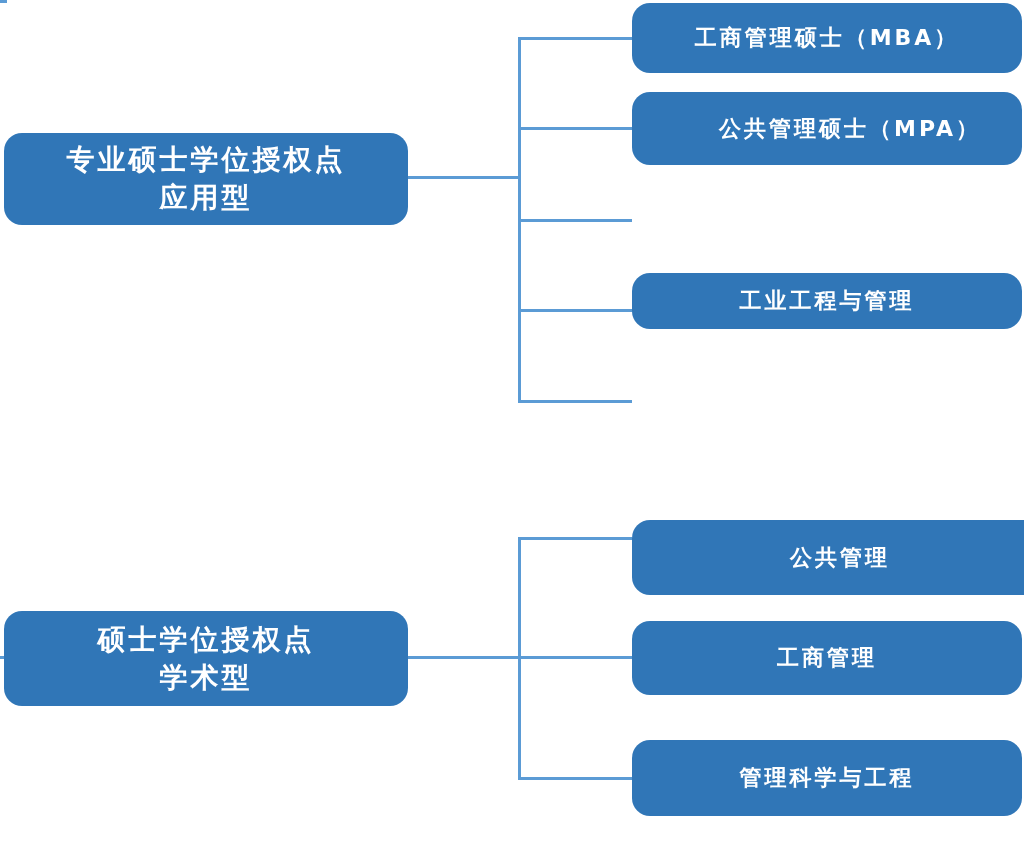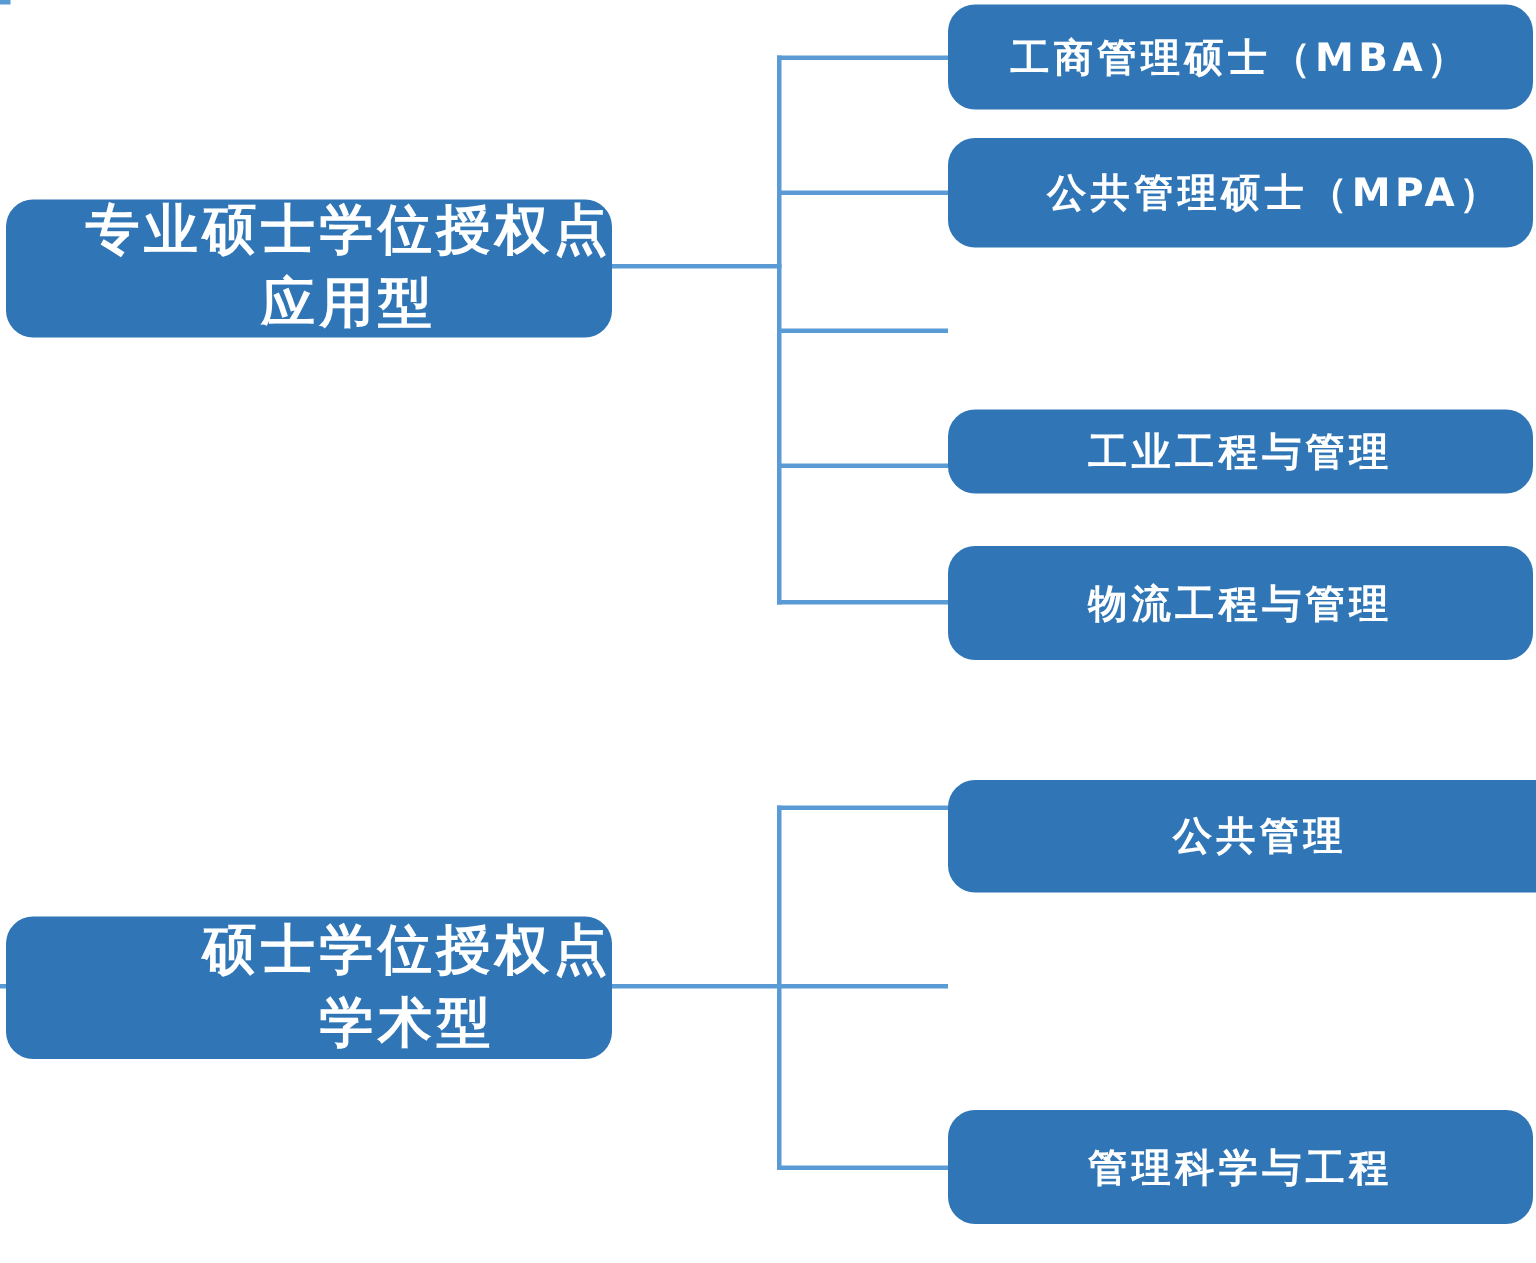"工商管理硕士（MBA）" .child-node { font-size: 26px -> 22px }
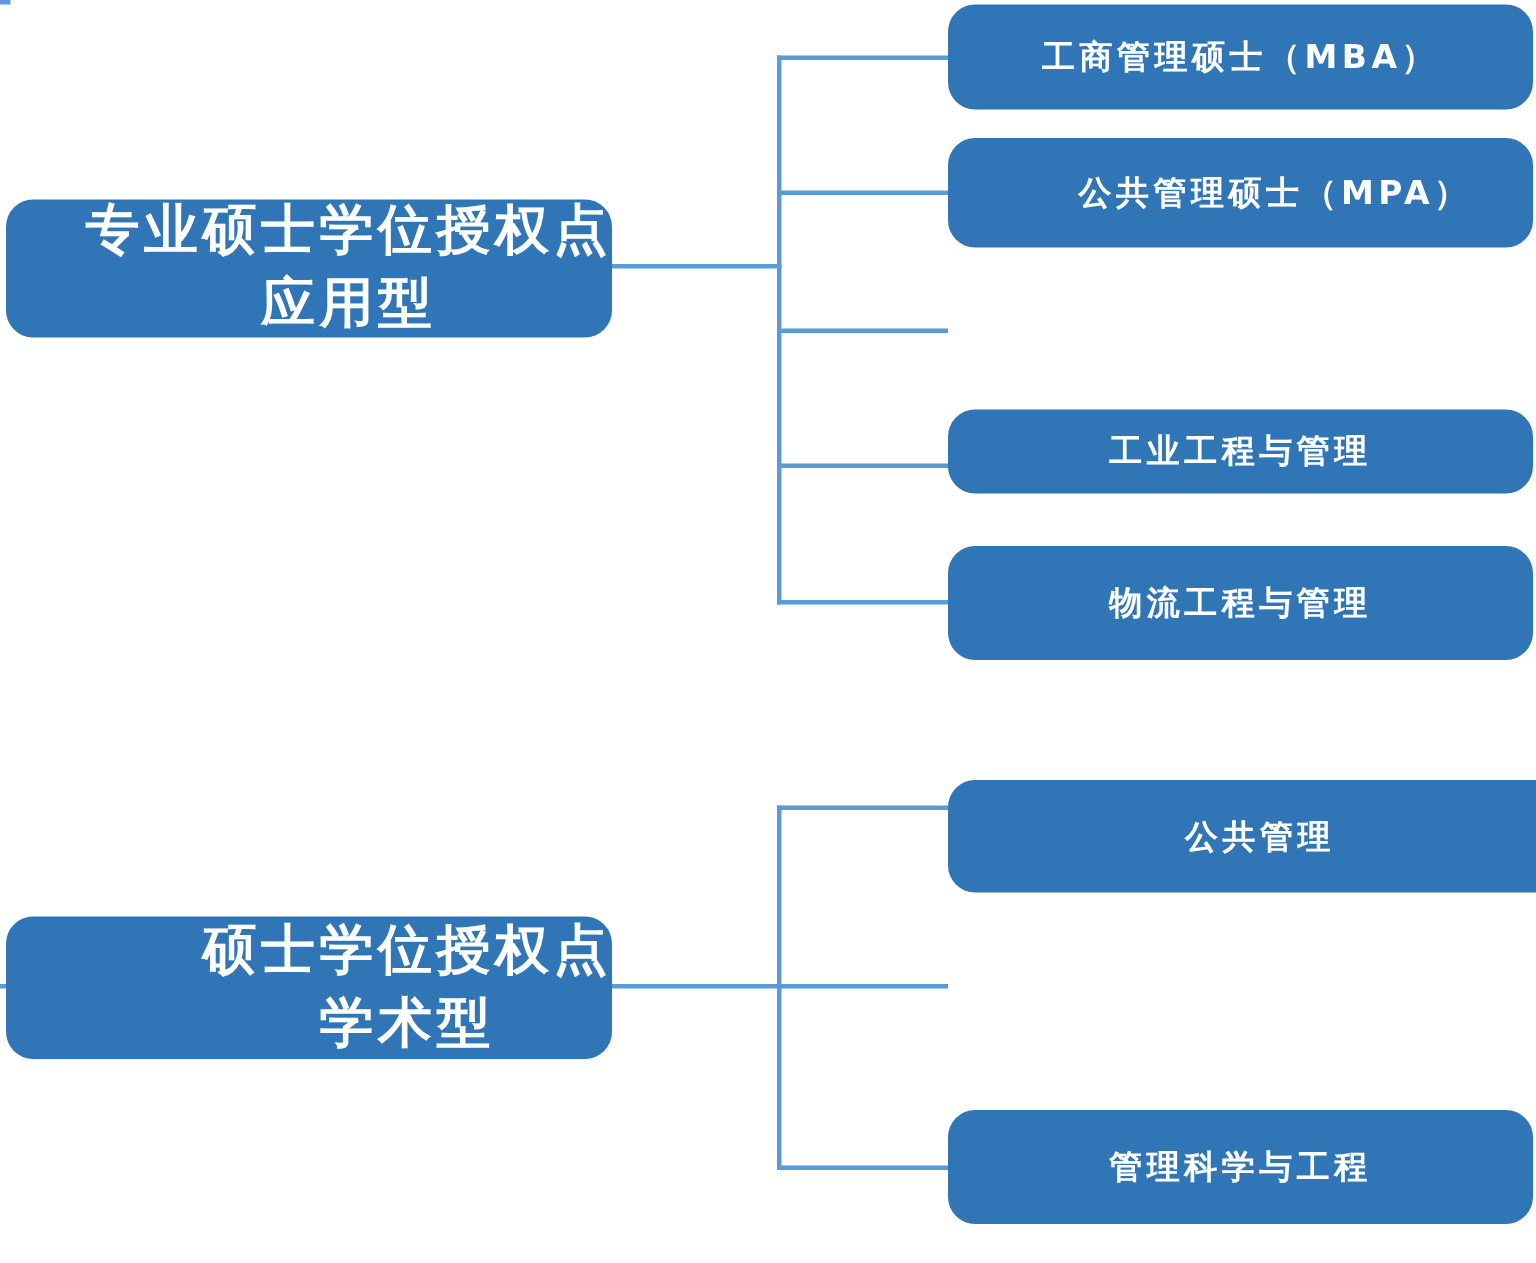"专业硕士学位授权点" .parent-node { font-size: 36px -> 28px; justify-content: flex-end -> none }
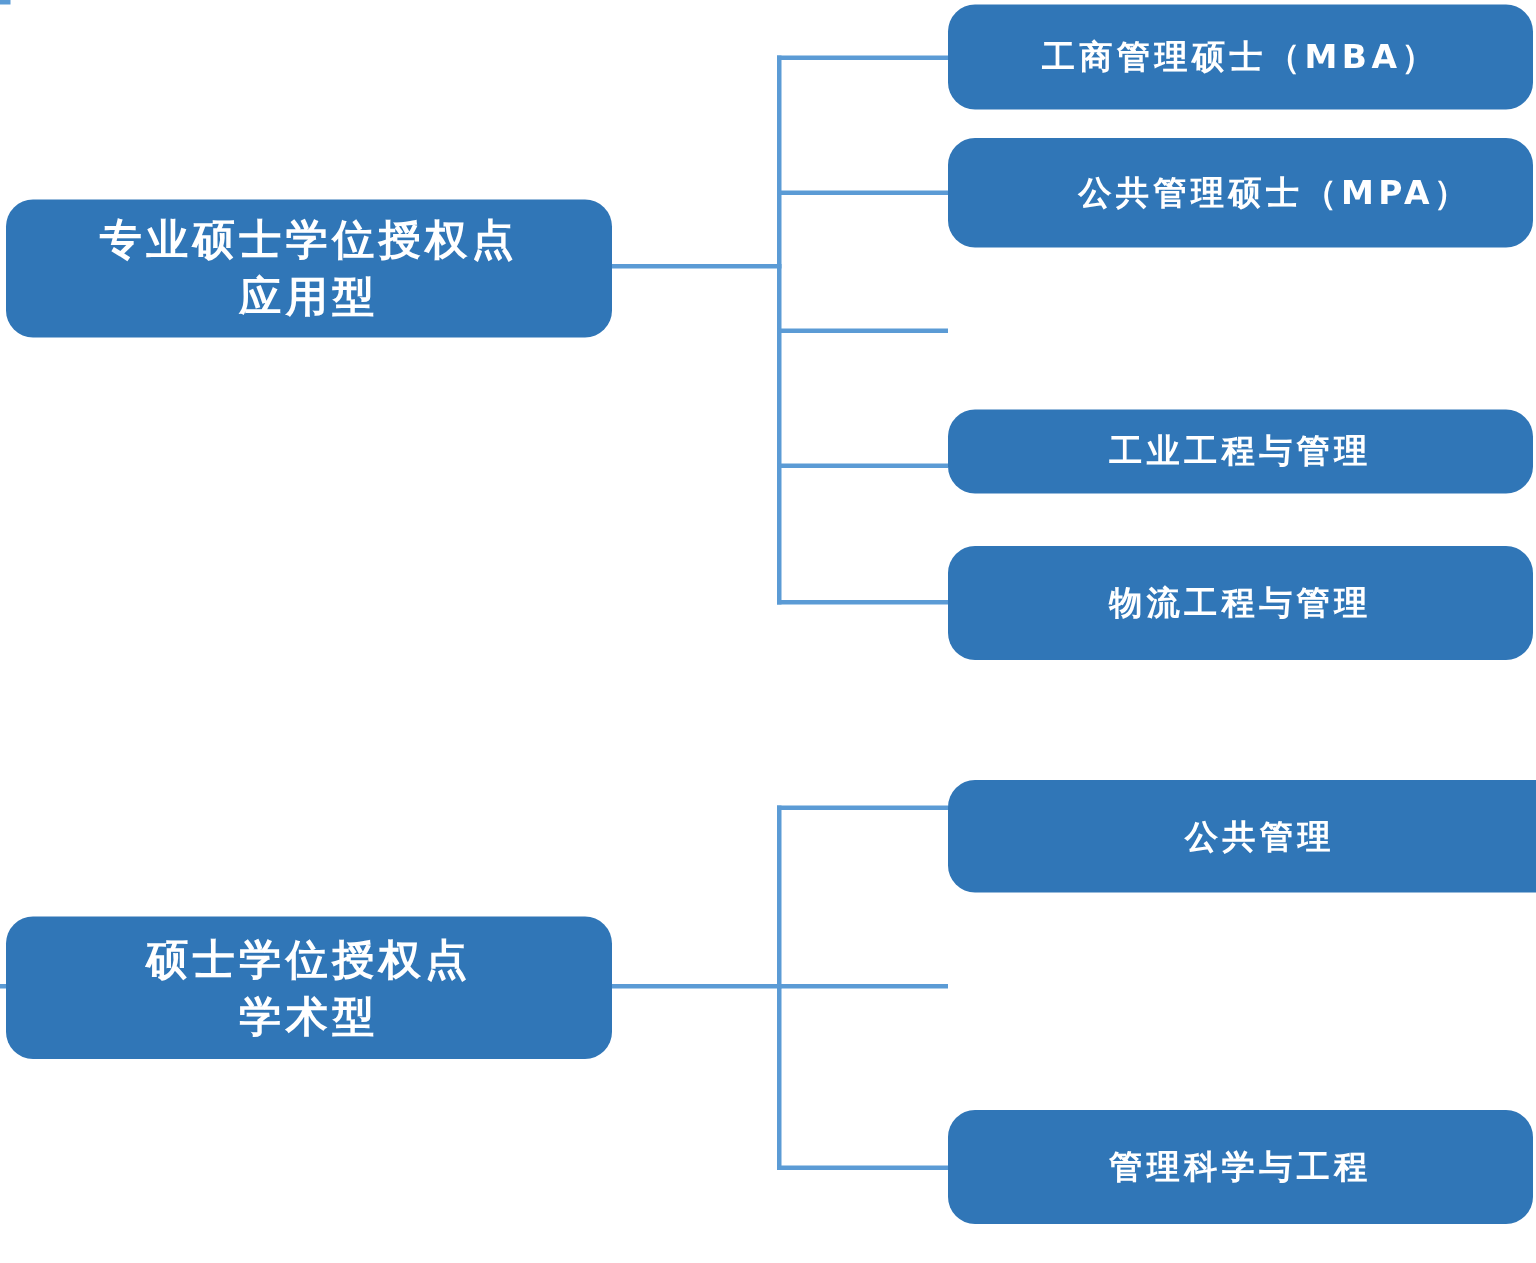"物流工程与管理" div.node { html: <div> <span>物流工程与管理</span> </div> -> none }
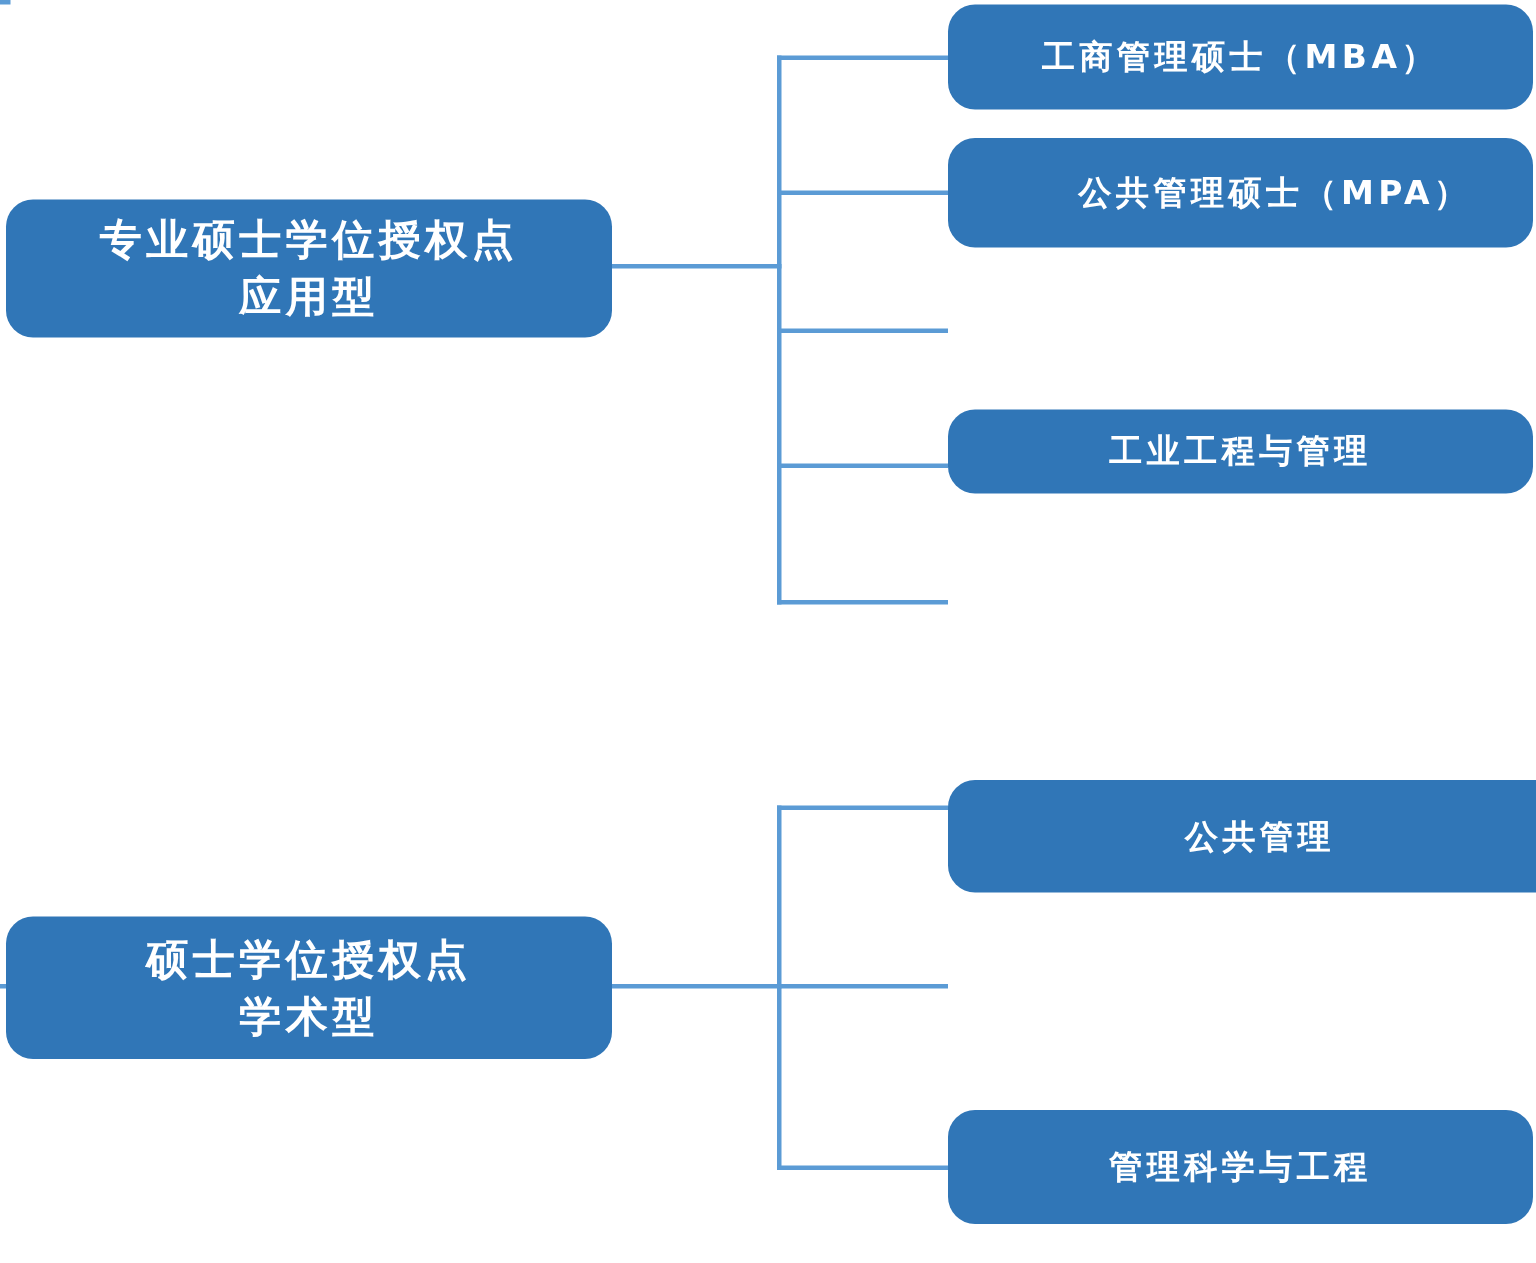"工商管理" div.node { html: none -> <div> <span>工商管理</span> </div> }
